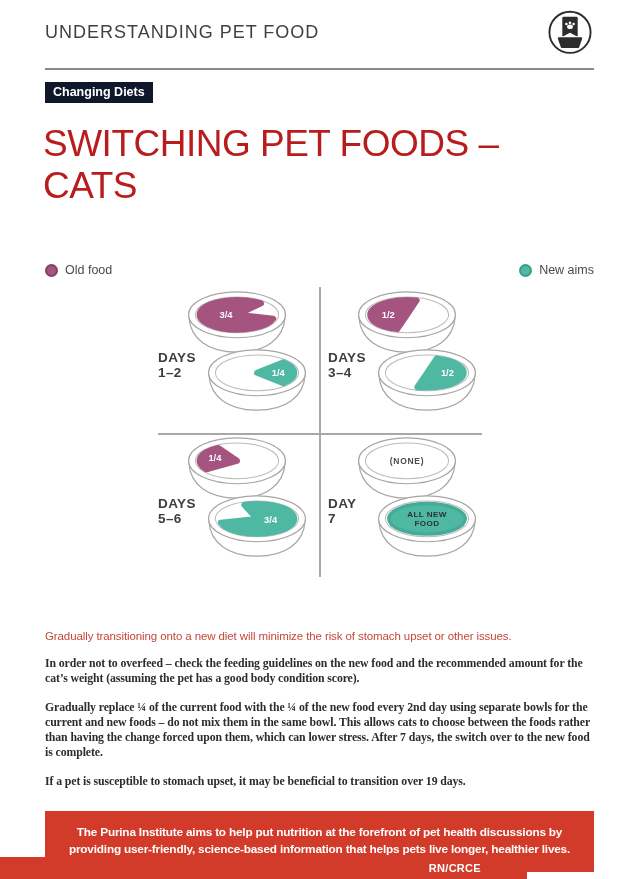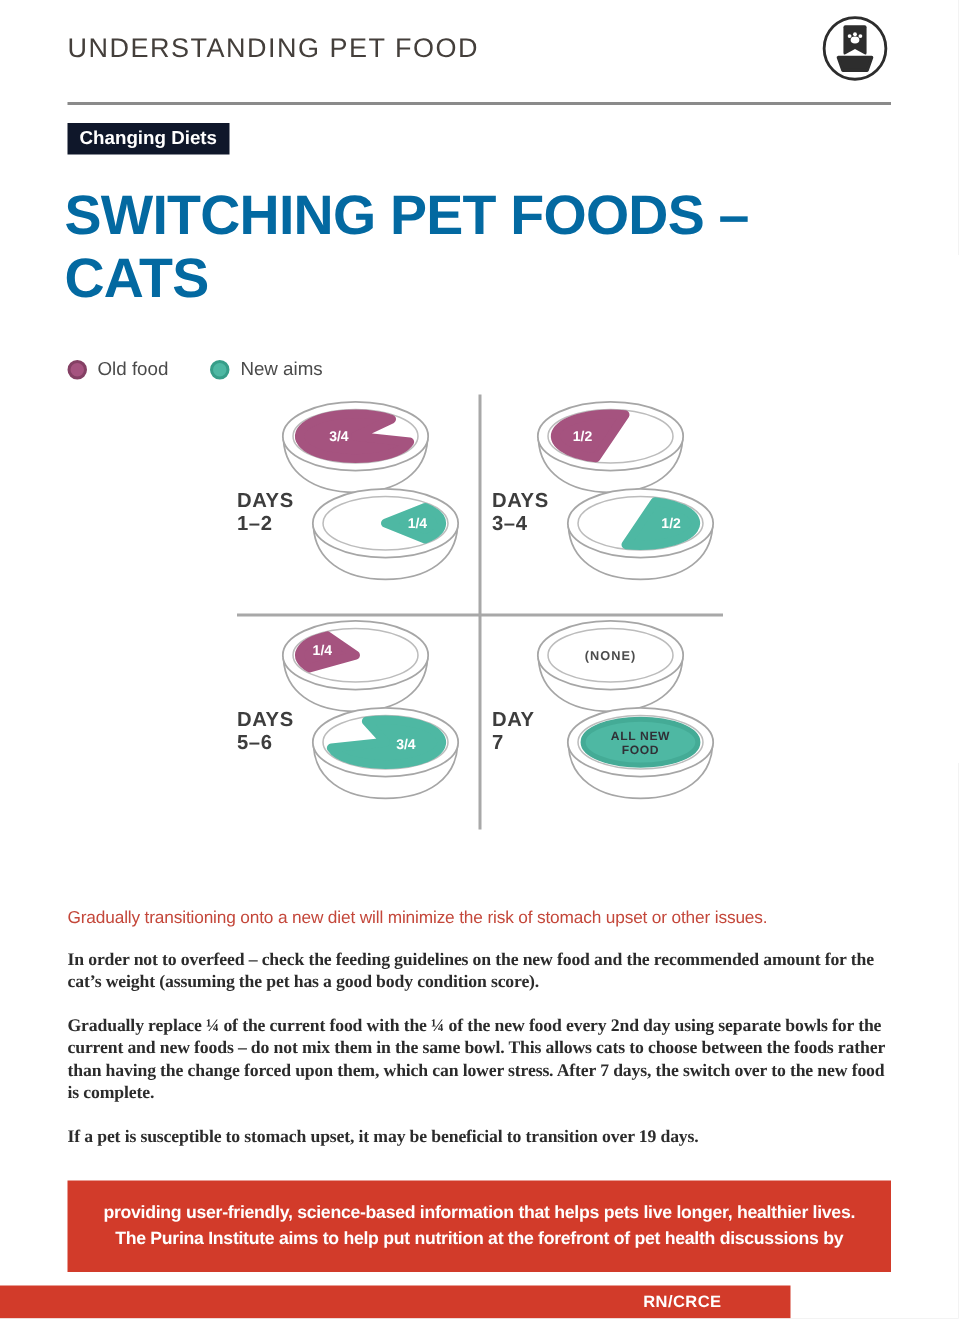"SWITCHING PET FOODS – CATS" .page-title { color: #0369a1 -> #b91c1c; font-weight: bold -> normal }
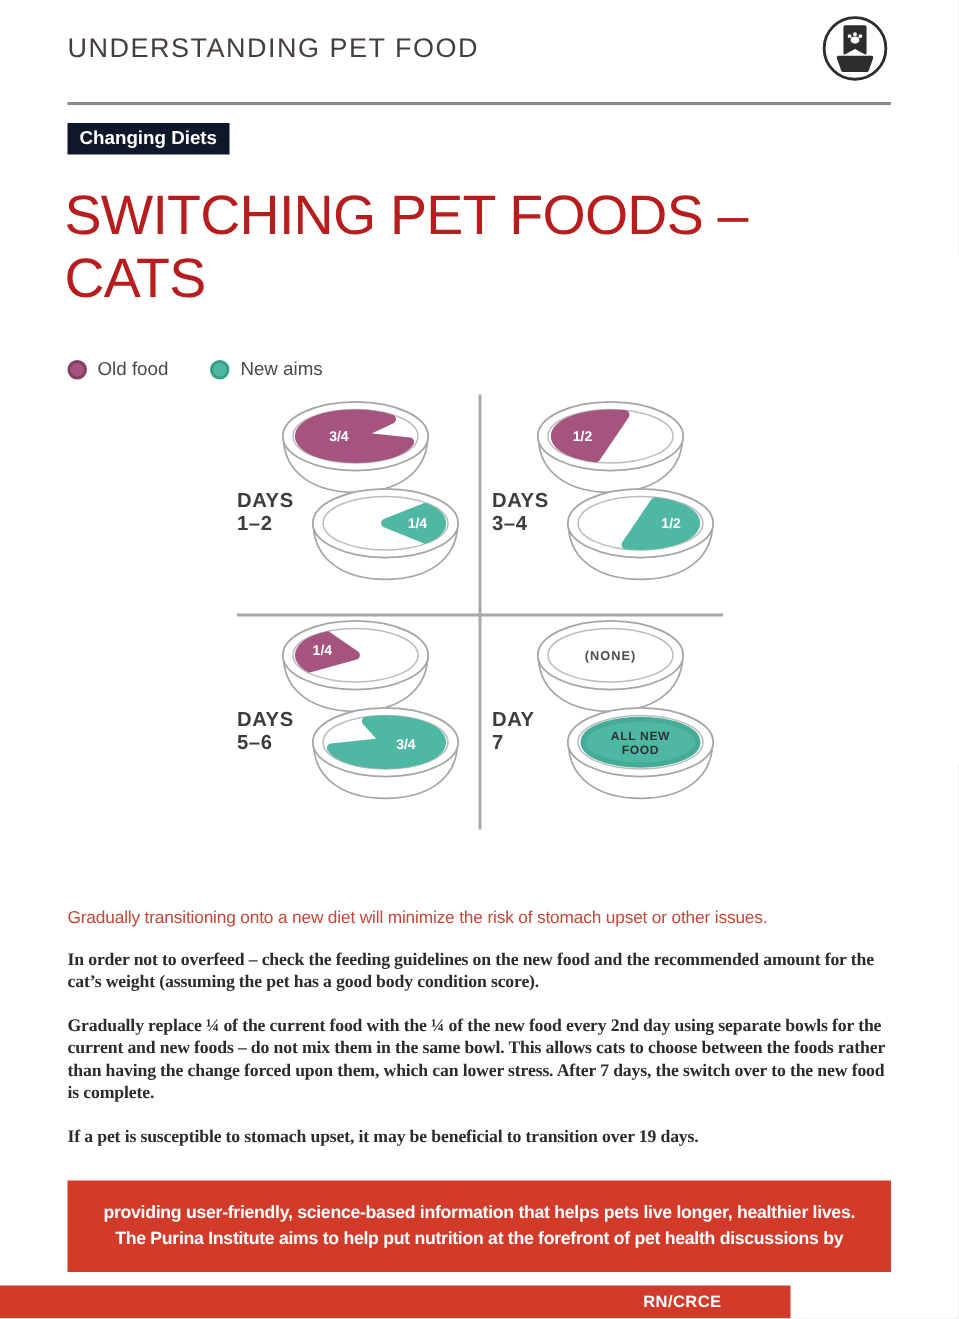"Old food" .legend { justify-content: flex-start -> space-between; margin-top: 32px -> 56px }
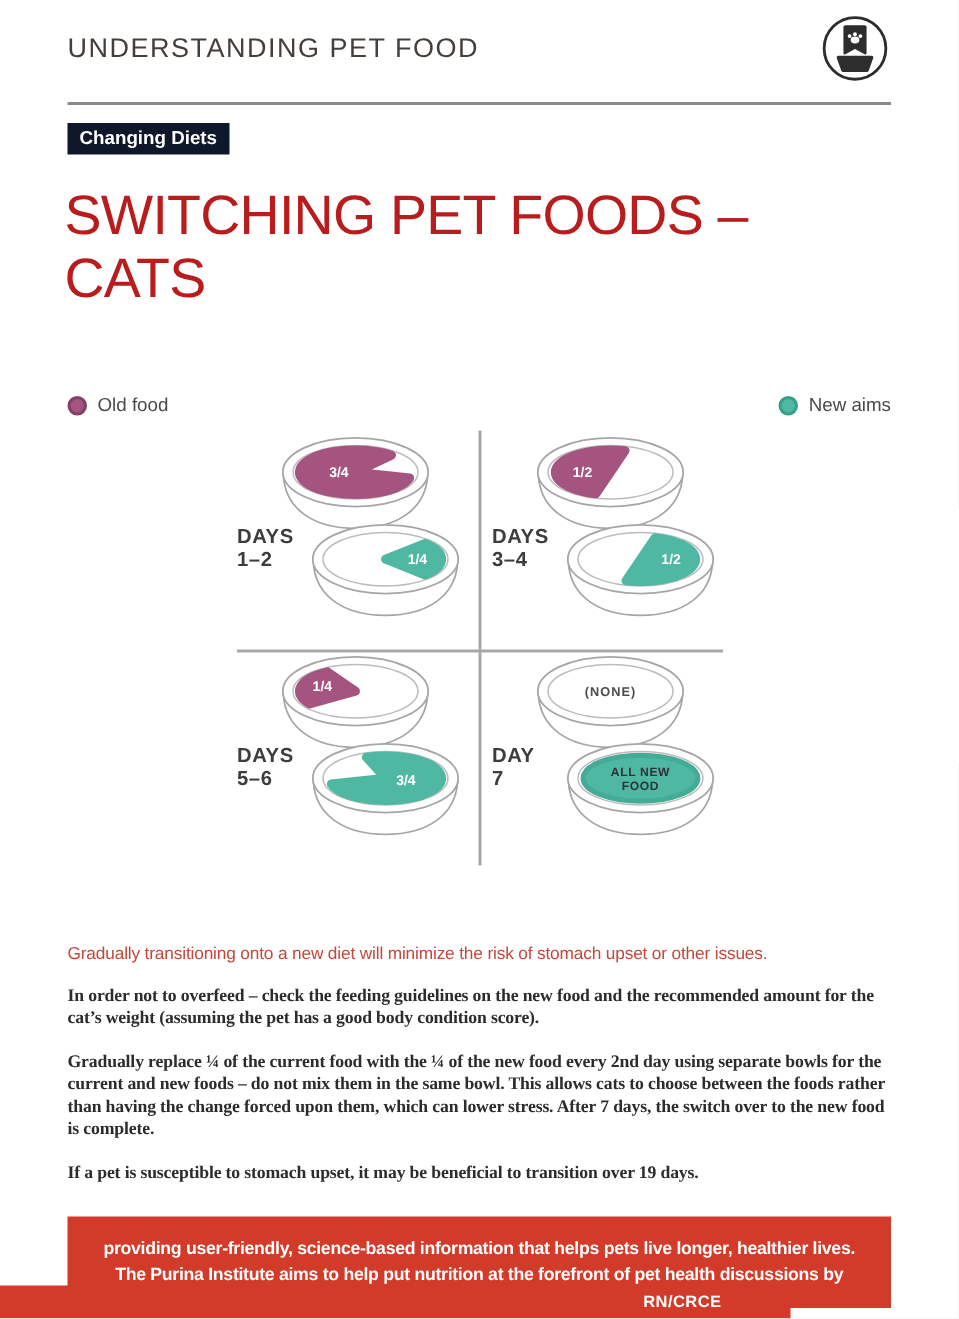"providing user-friendly, science-based" div { order: before "The Purina Institute aims to" -> after "The Purina Institute aims to" }
